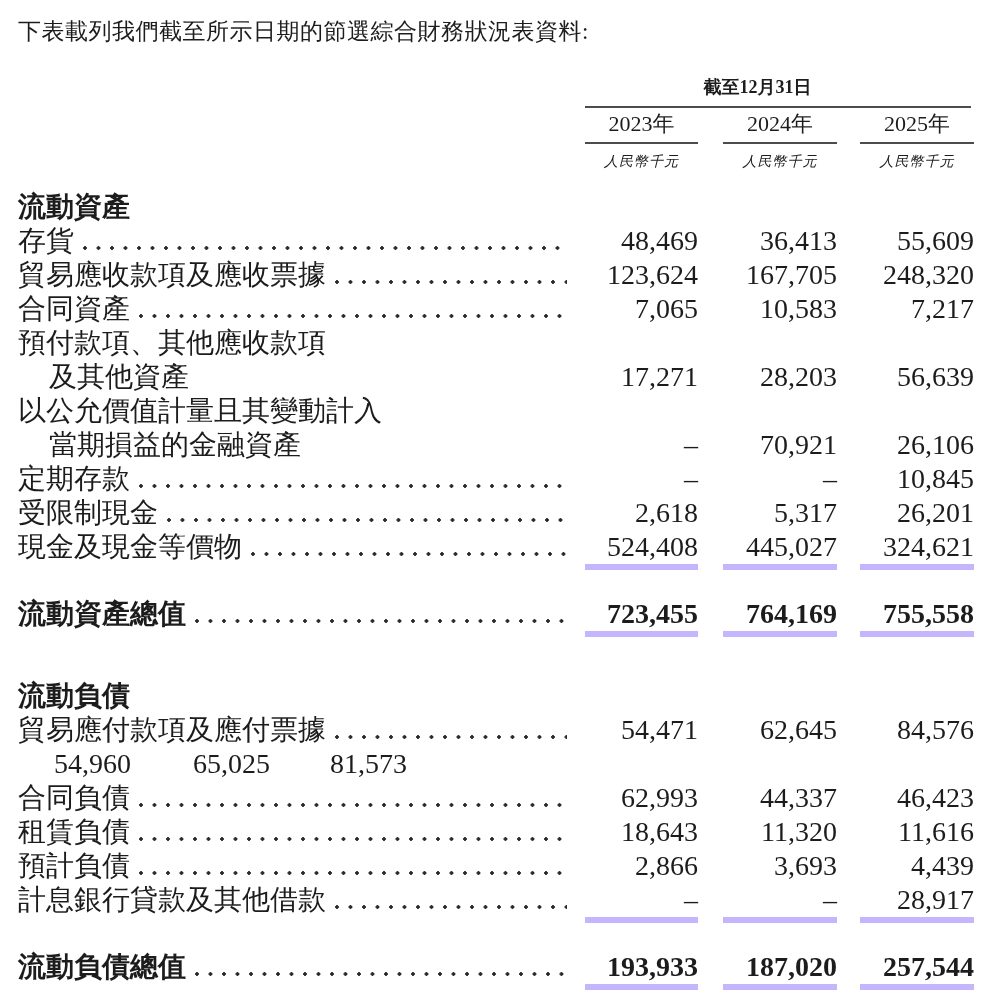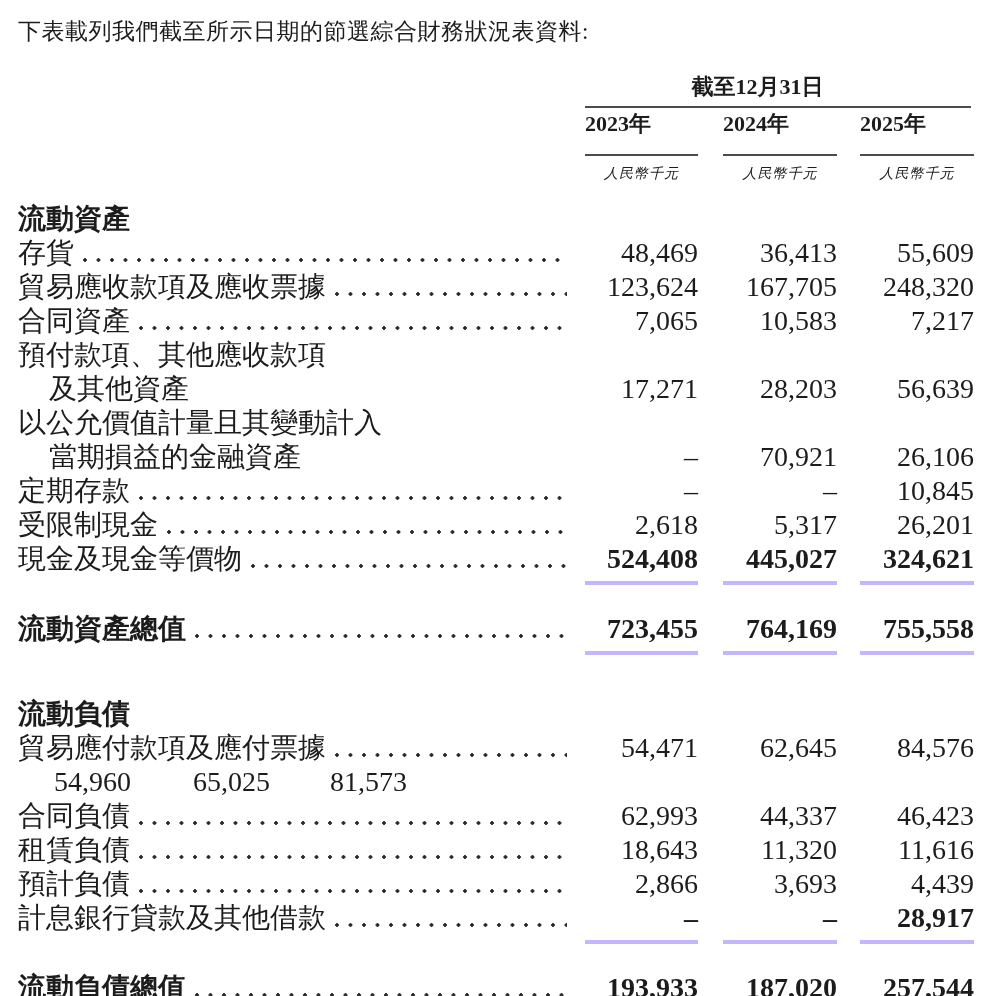"截至12月31日" .period { font-size: 22px -> 18px }
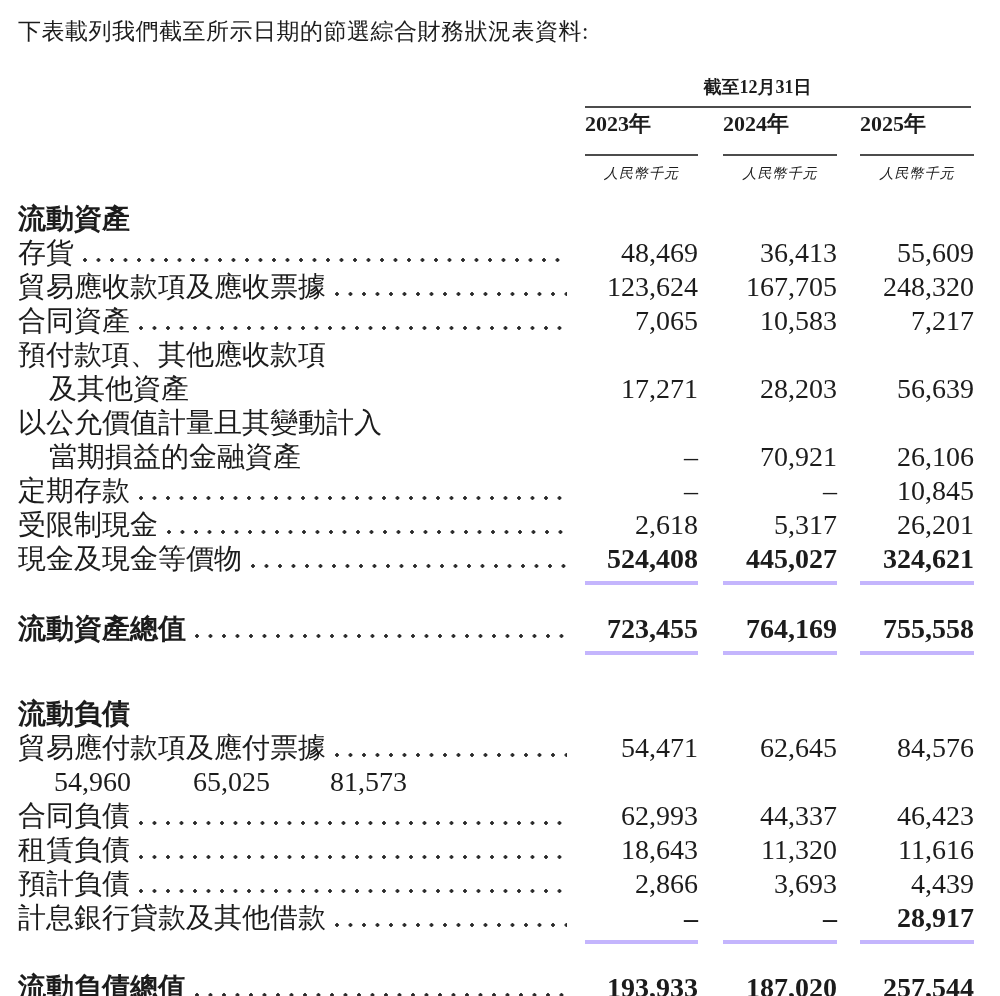"2023年" .year-cell { font-weight: 700 -> 400; padding-bottom: 17px -> 5px; text-align: left -> center }
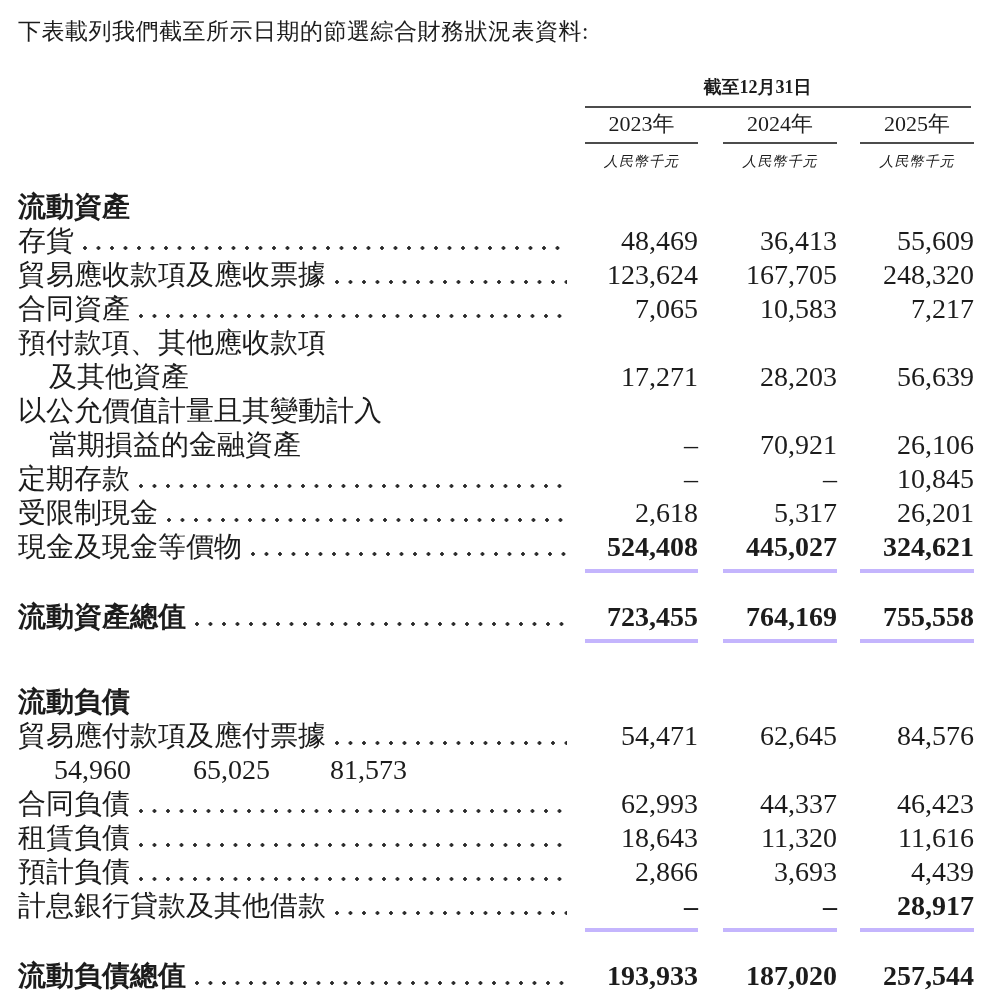"524,408" .row.ruled .c-val { border-bottom: 4px solid #c4b5fd -> 6px solid #c4b5fd; font-weight: bold -> none; padding-bottom: 5px -> none }
